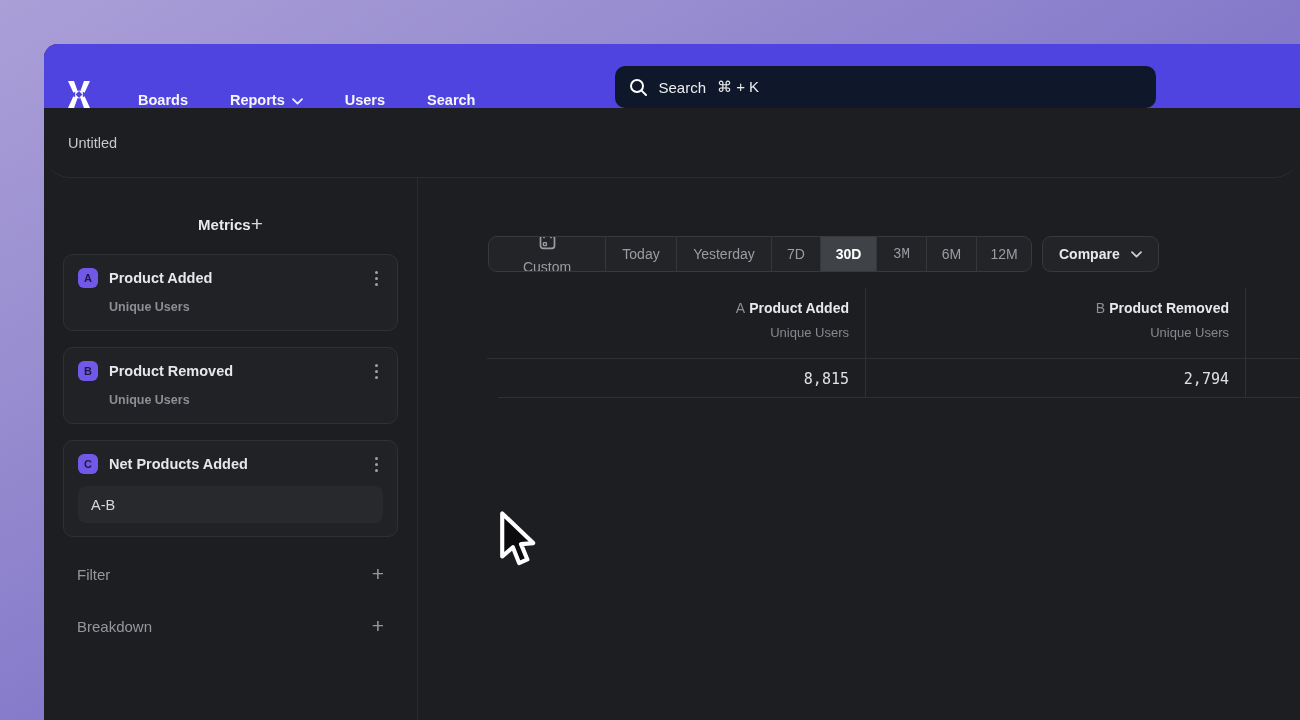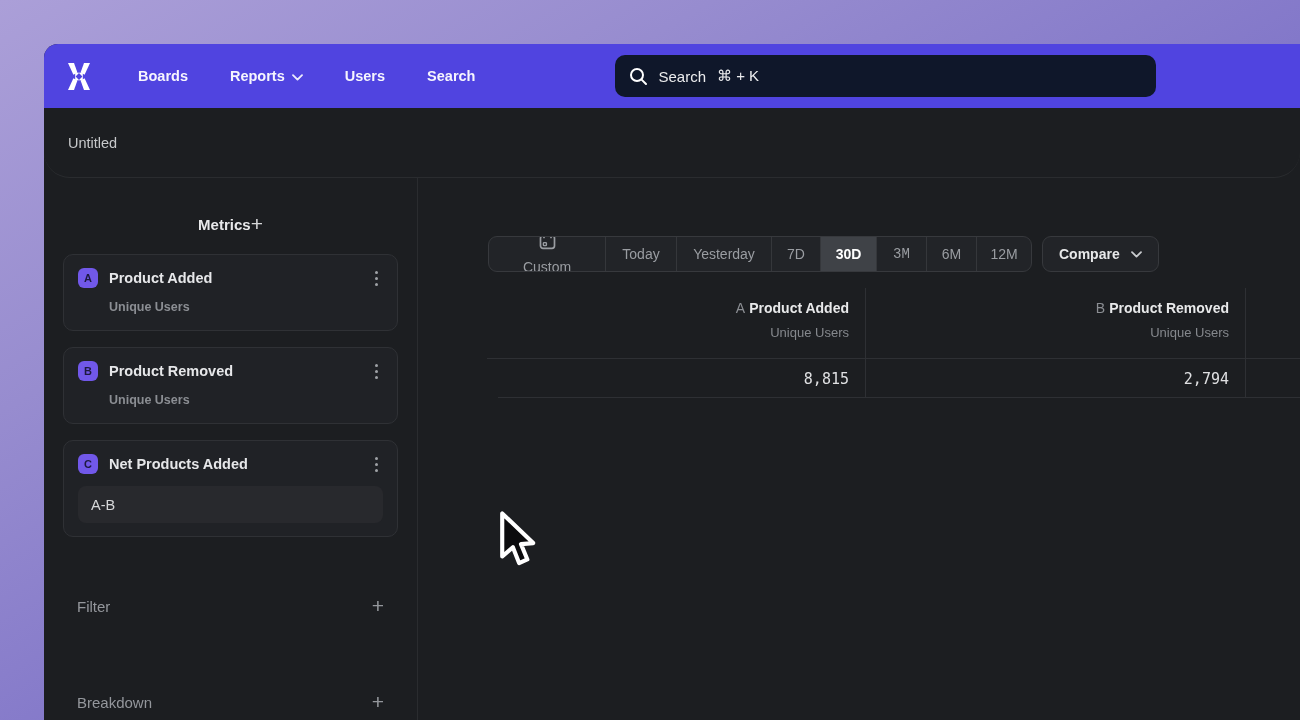"Boards" .nav { align-items: center -> flex-end }
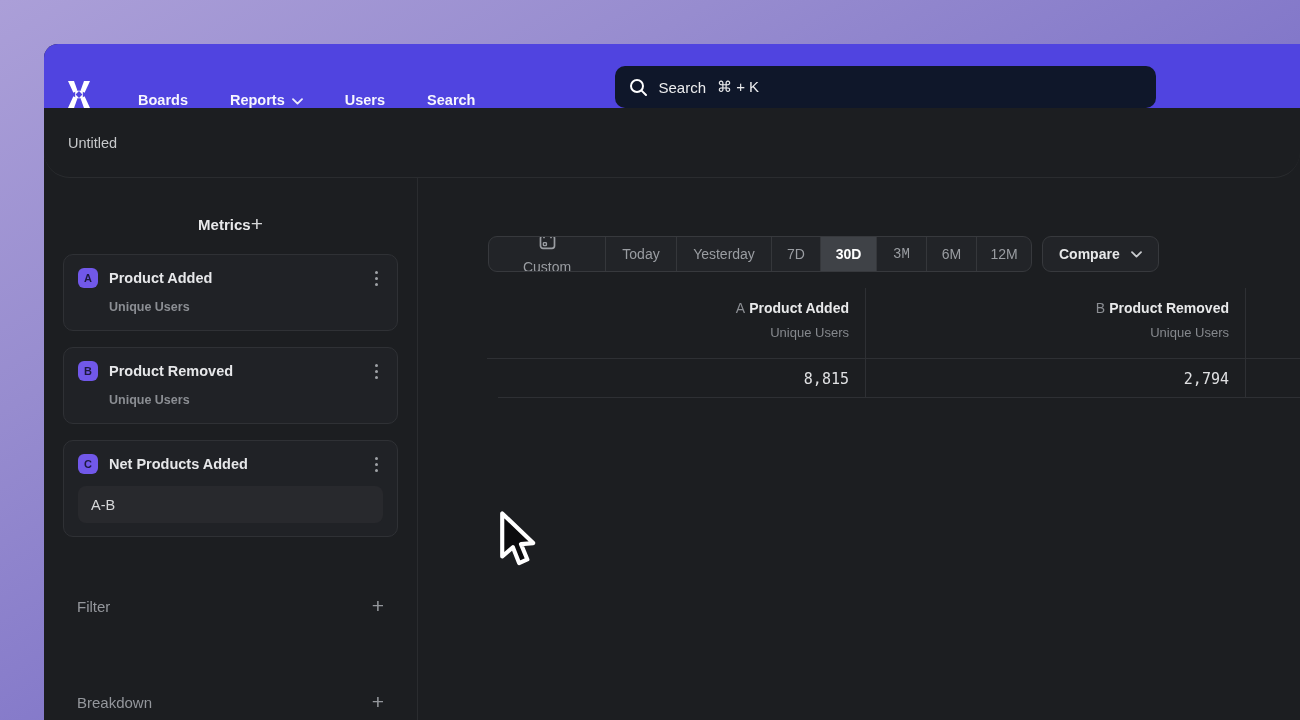"Filter" .row-filter { margin-top: 55px -> 23px }
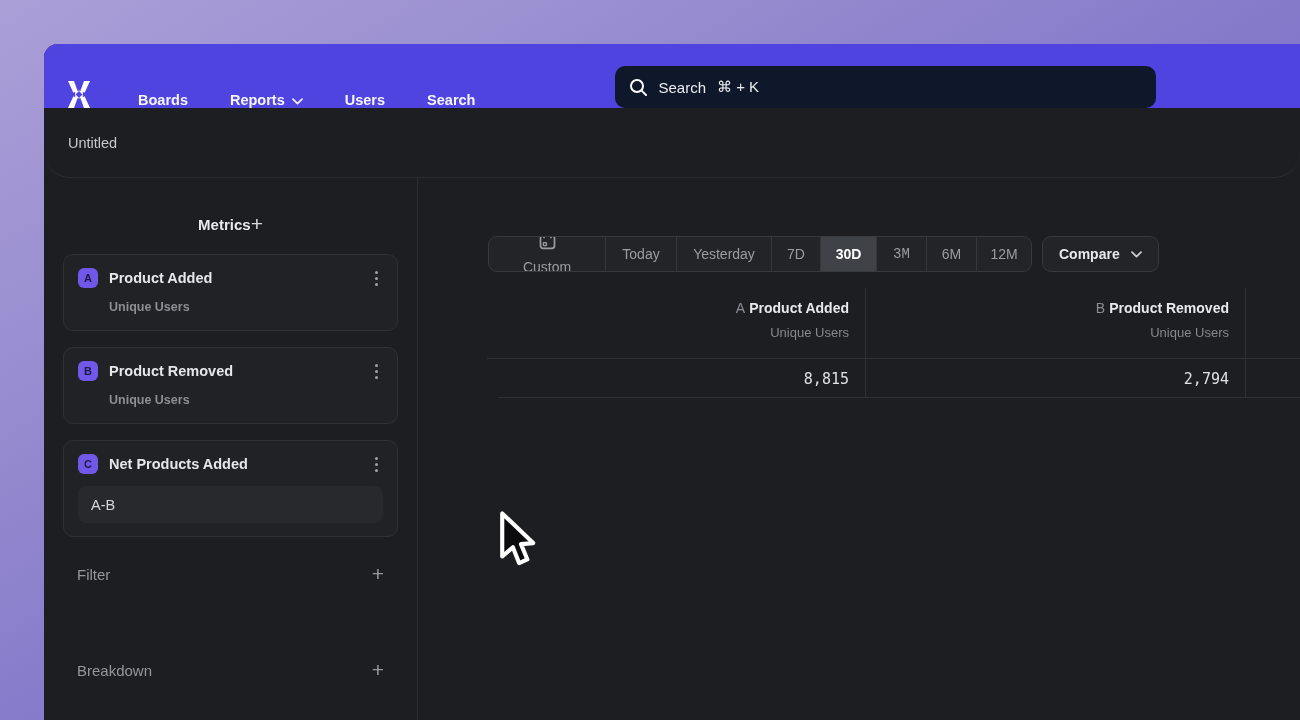"Breakdown" .row-breakdown { margin-top: 68px -> 24px }
